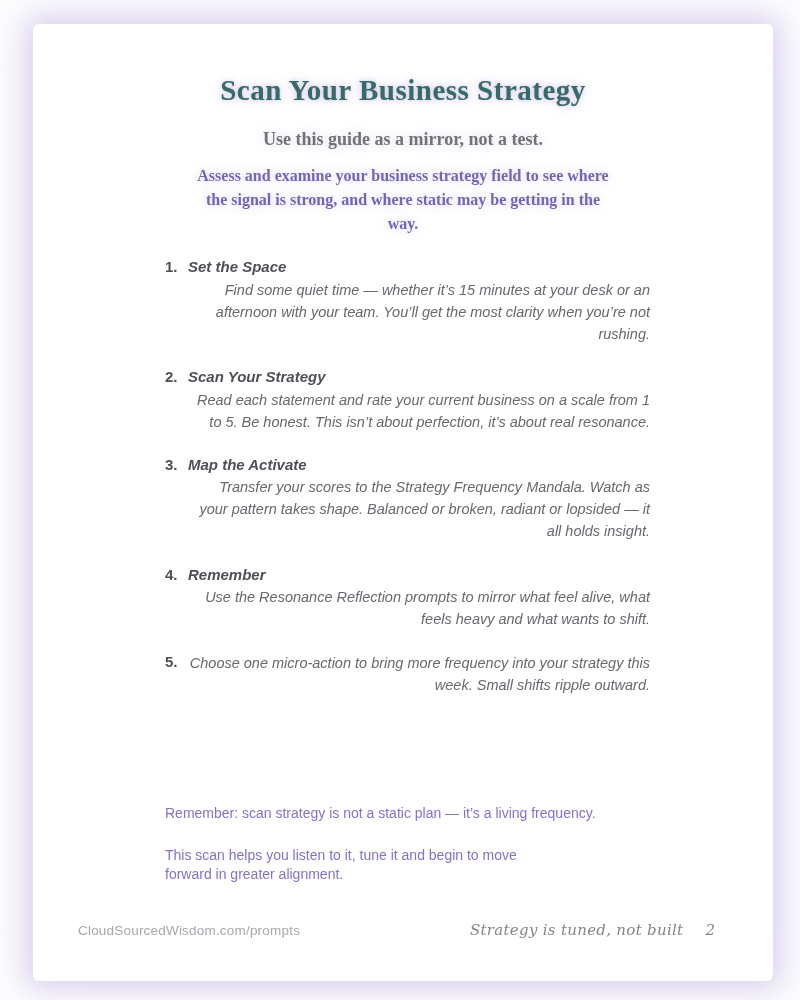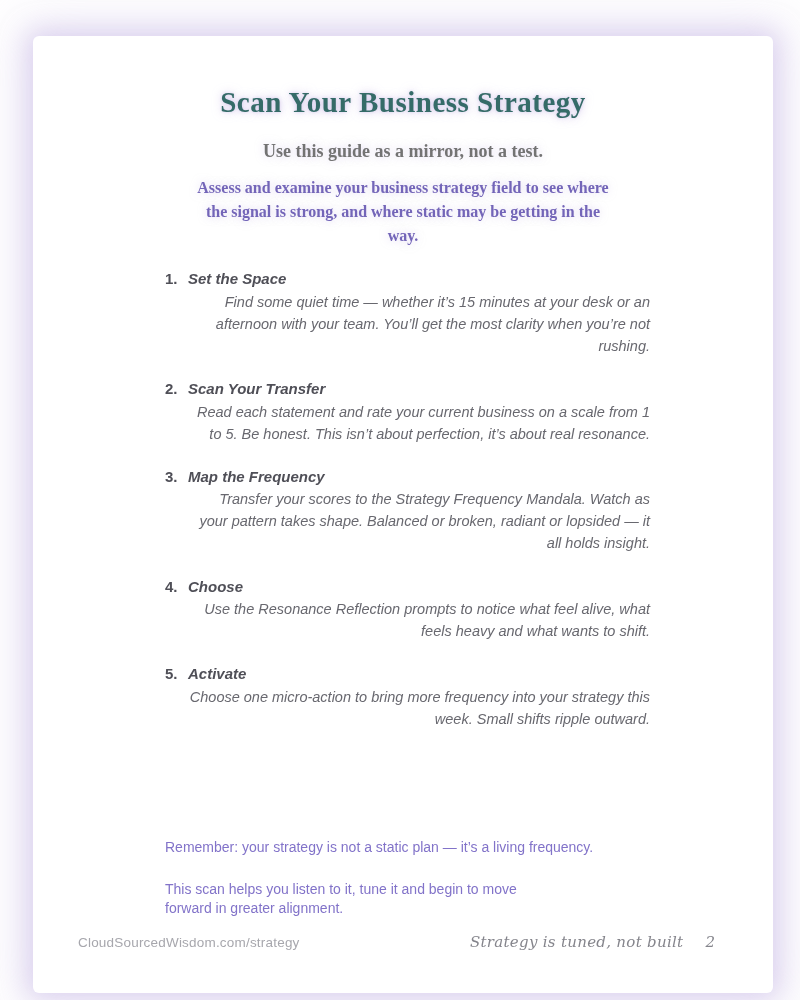"Scan Your Business Strategy" .page-card { top: 36px -> 24px }
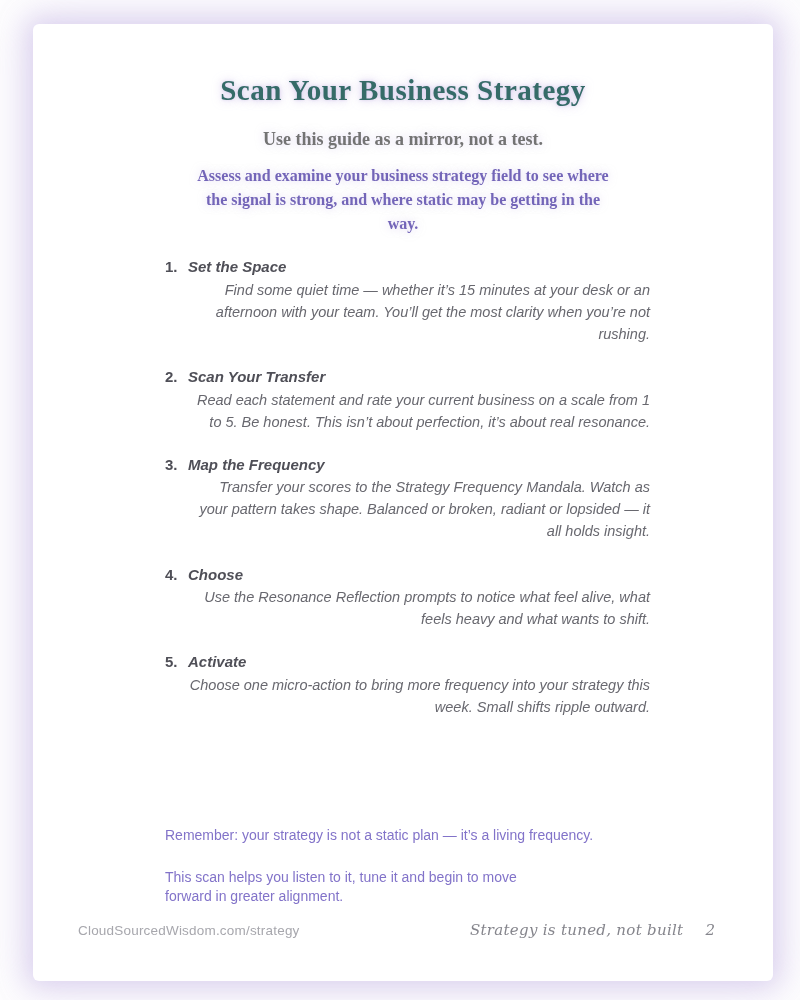"Scan Your Transfer" div.step-title { text: Transfer -> Strategy }
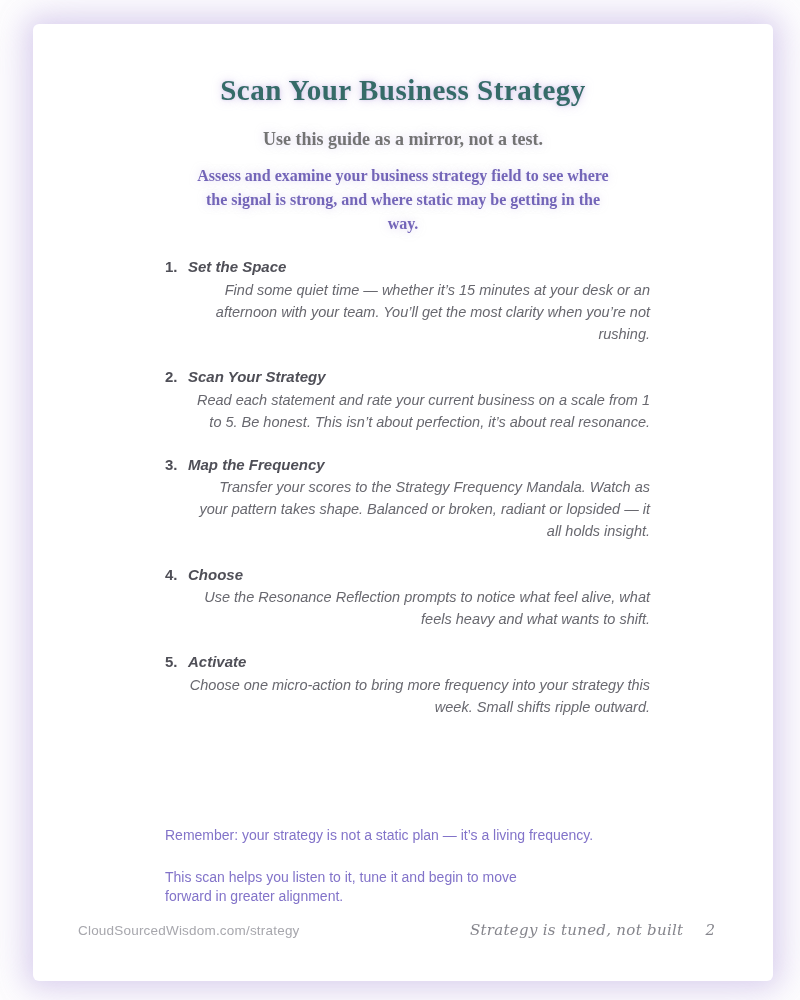"Map the Frequency" div.step-title { text: Frequency -> Activate }
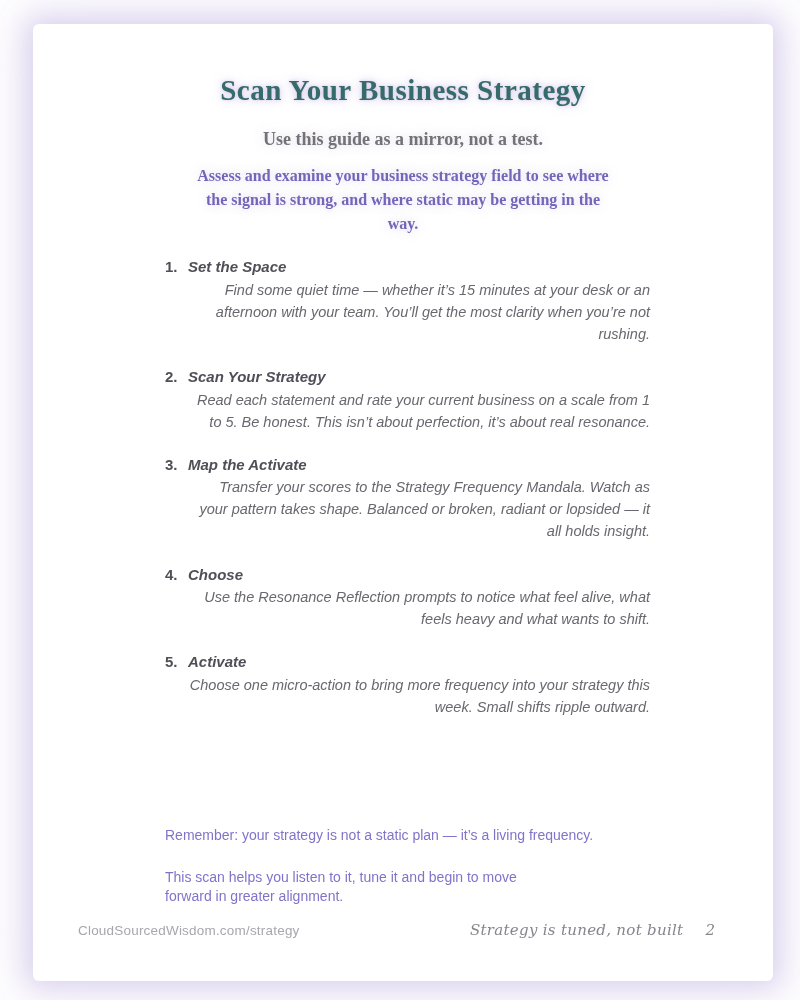"Choose" div.step-title { text: Choose -> Remember }
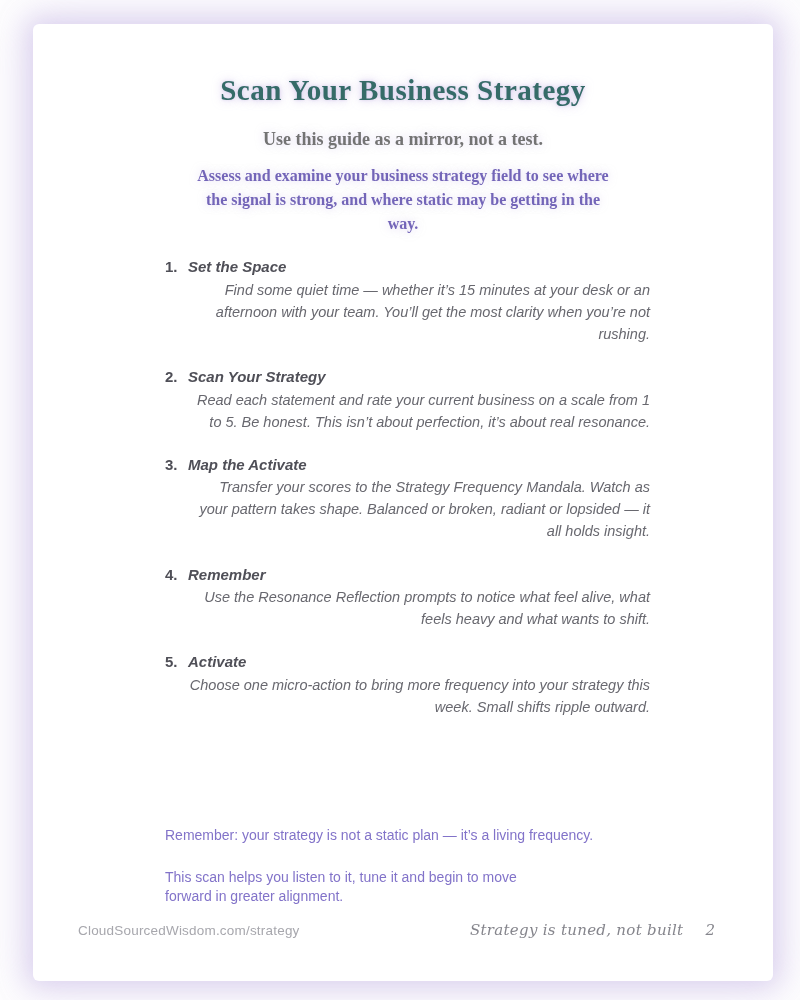"Use the Resonance Reflection prompts" div.step-body { text: notice -> mirror }
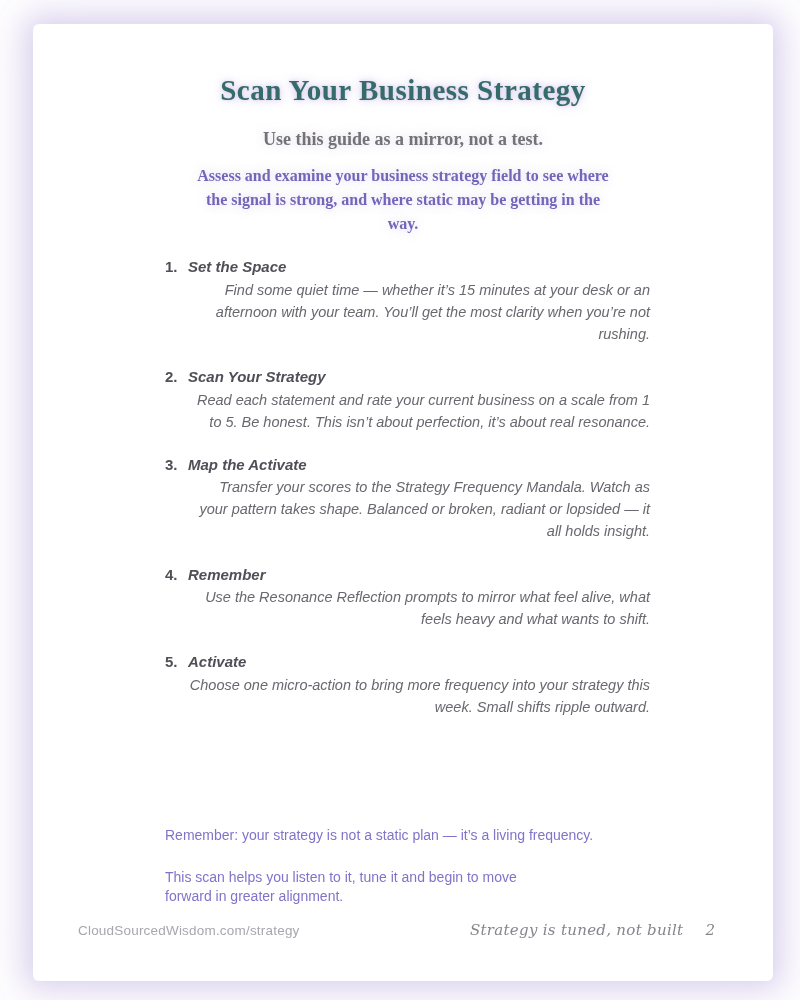"Activate" div.step-title { html: <div>Activate</div> -> none }
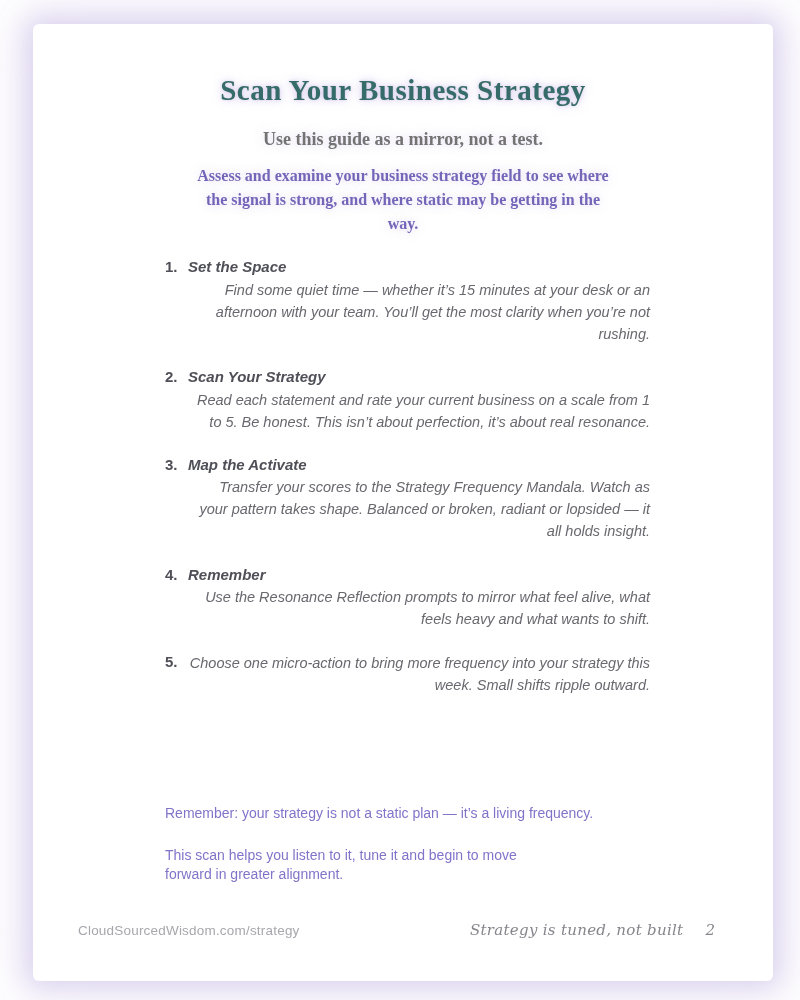"Remember: your strategy is not" div.note-line1 { text: your -> scan }
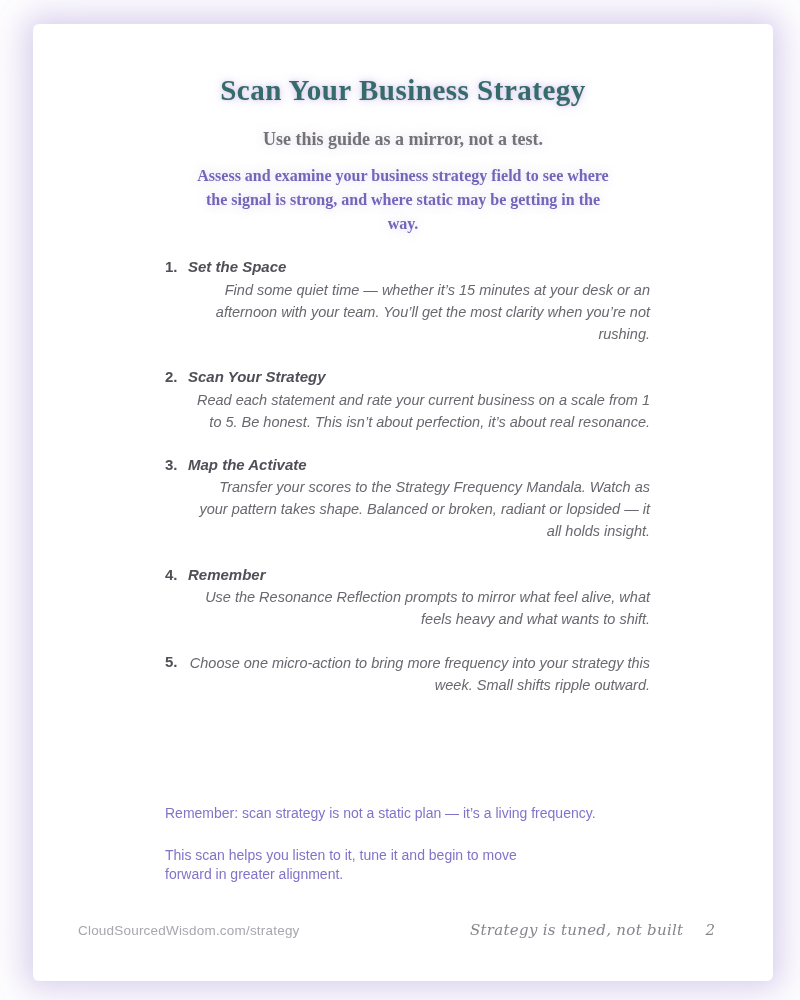"CloudSourcedWisdom.com/strategy" div.footer-site { text: CloudSourcedWisdom.com/strategy -> CloudSourcedWisdom.com/prompts }
